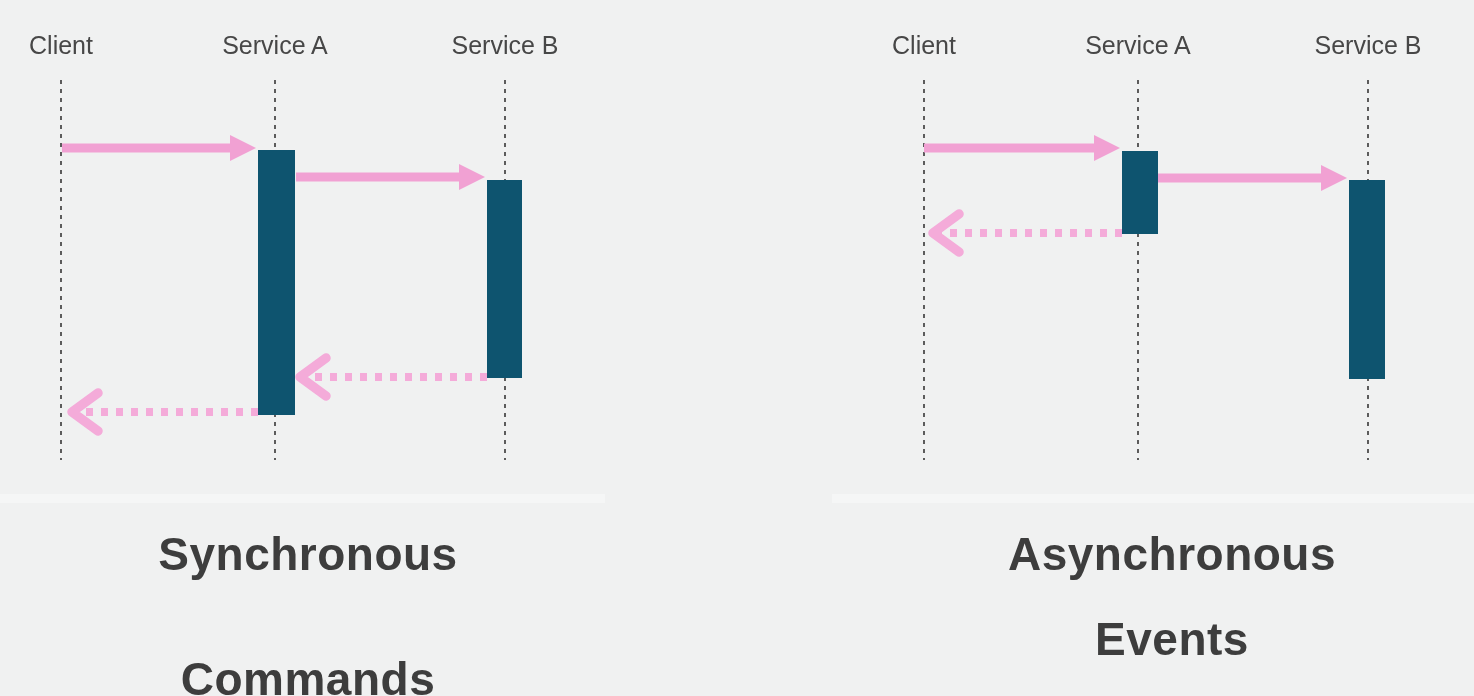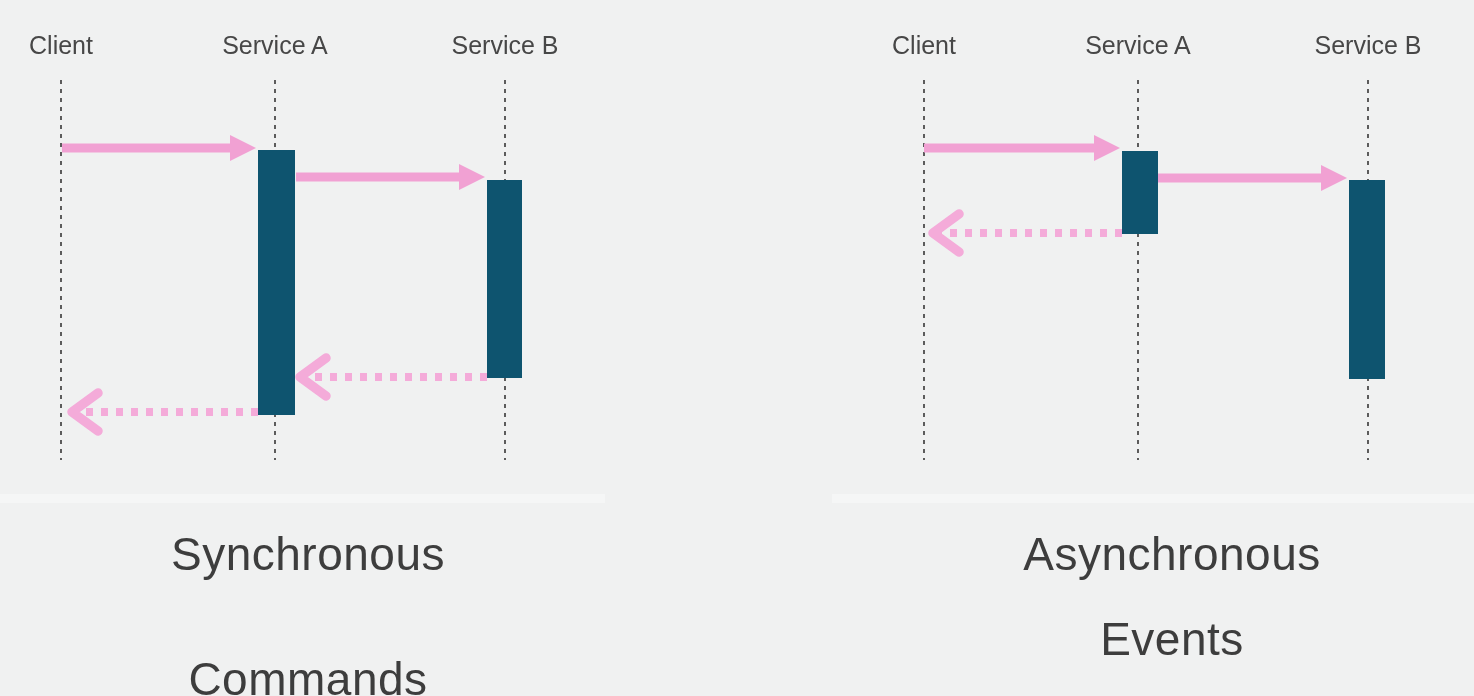"Synchronous" .caption-line { font-weight: normal -> bold }
